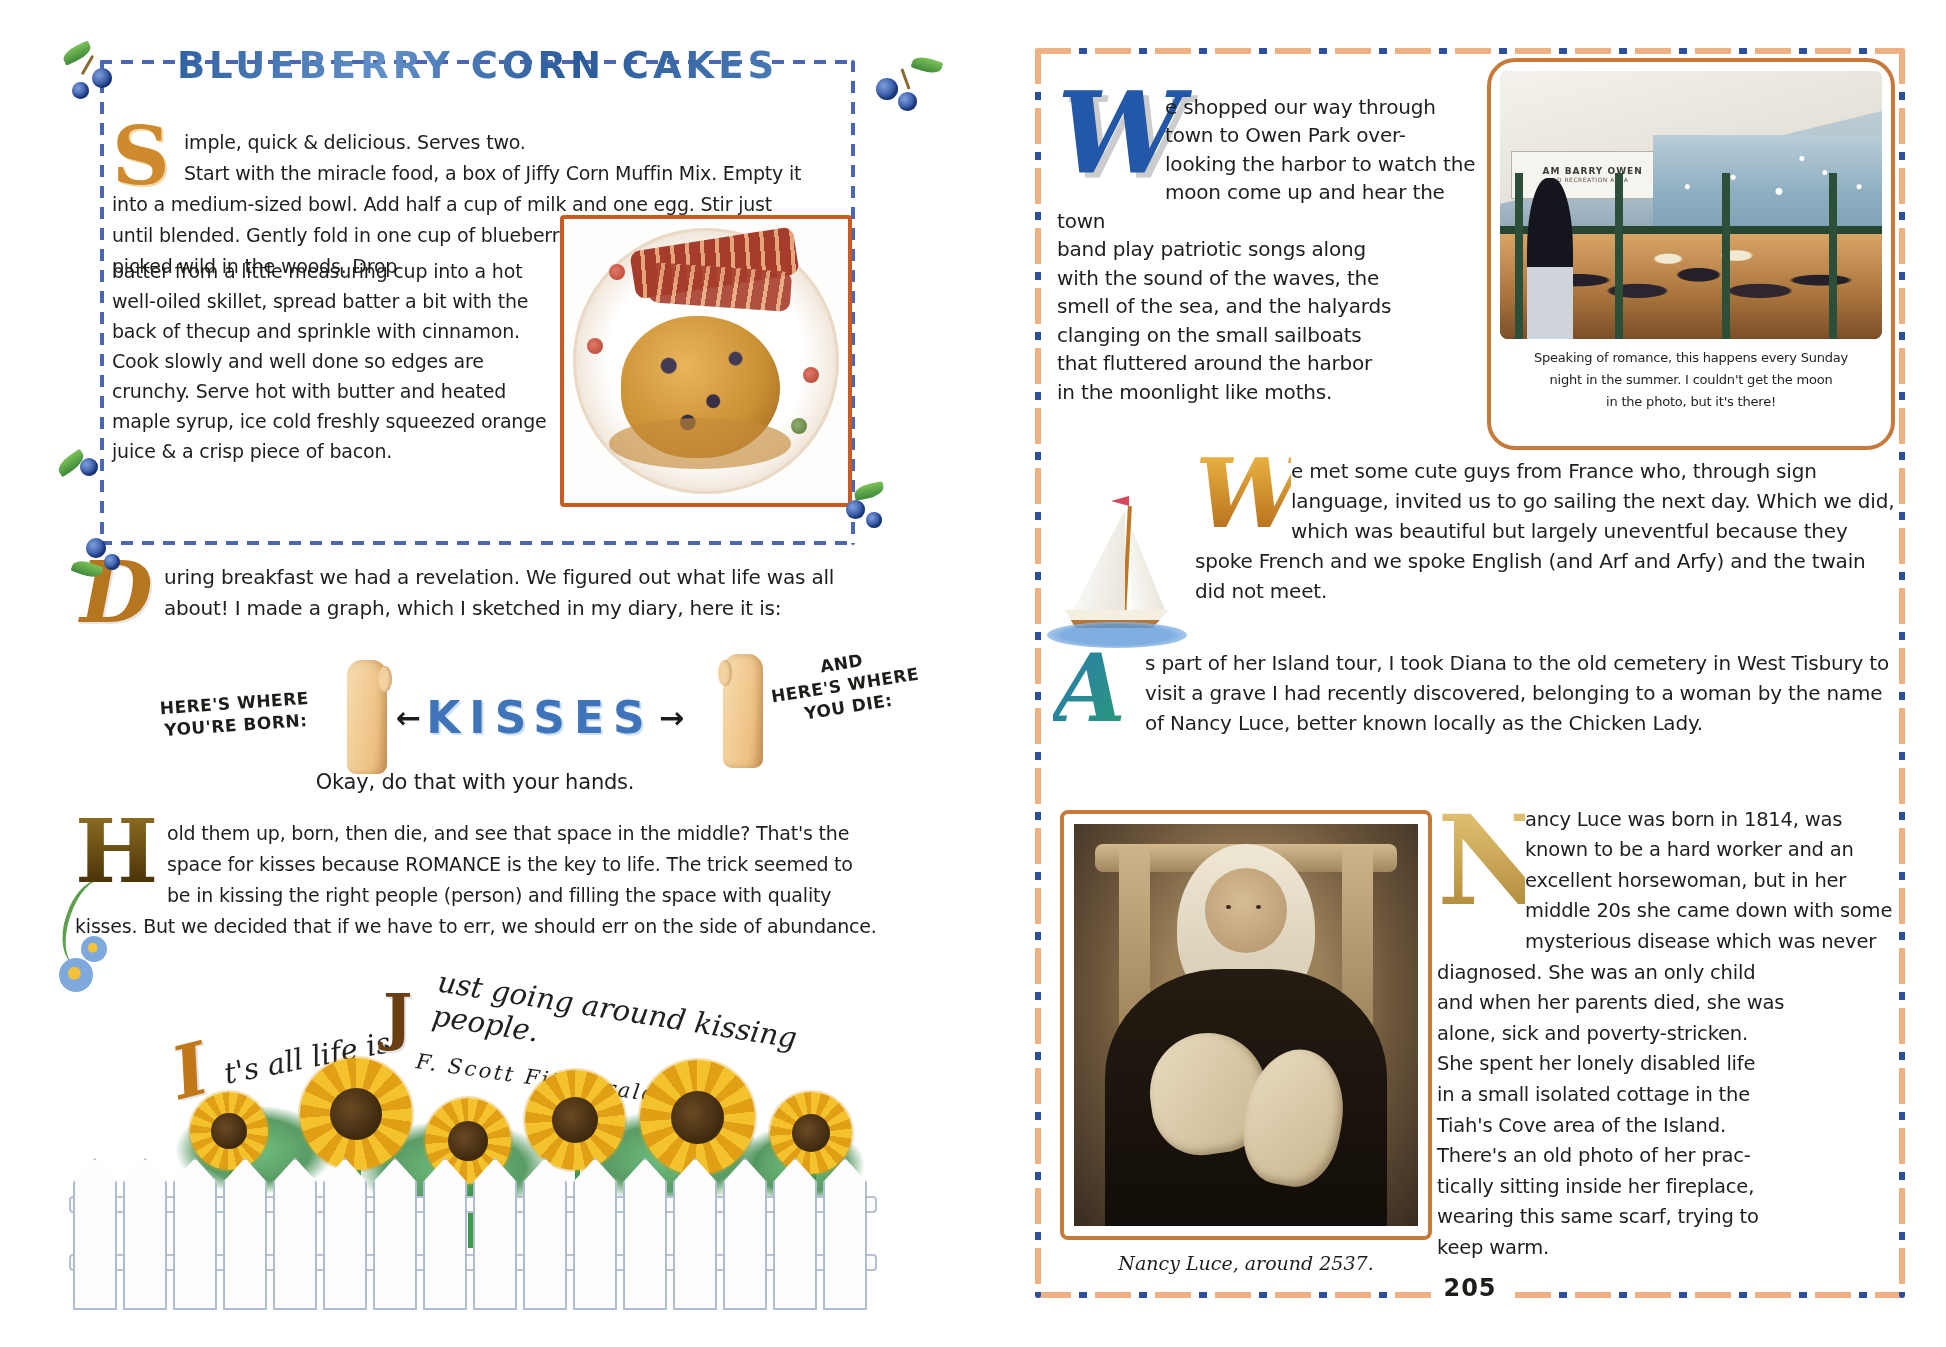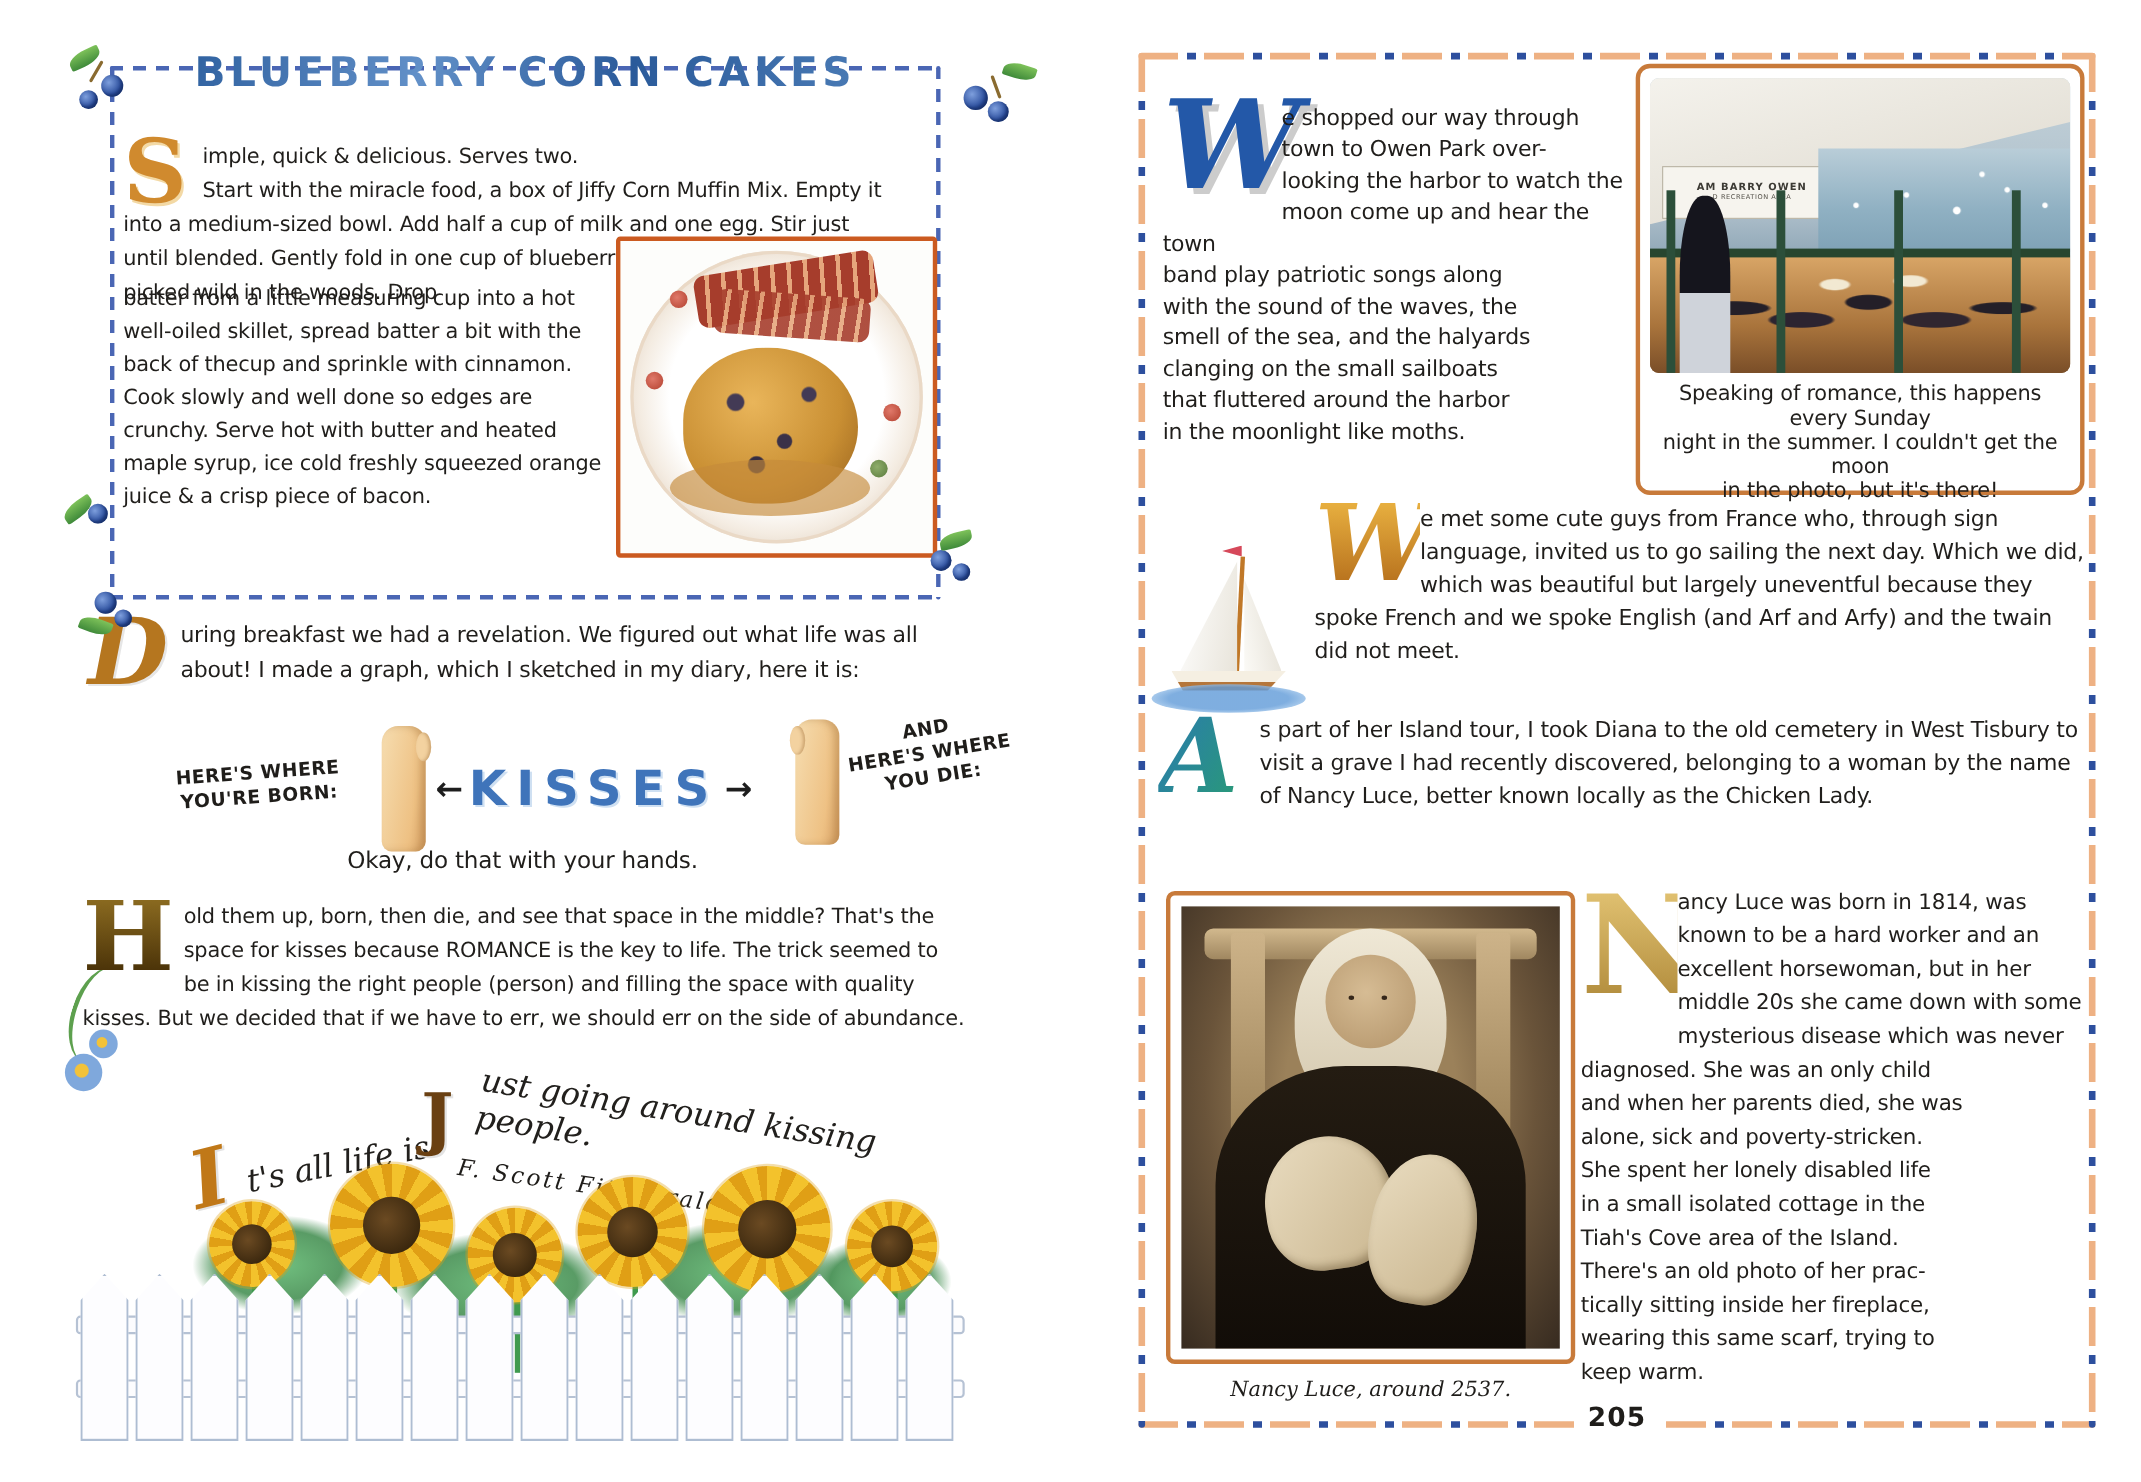"AM BARRY OWEN" .band-panel { border-radius: 13px -> 28px }
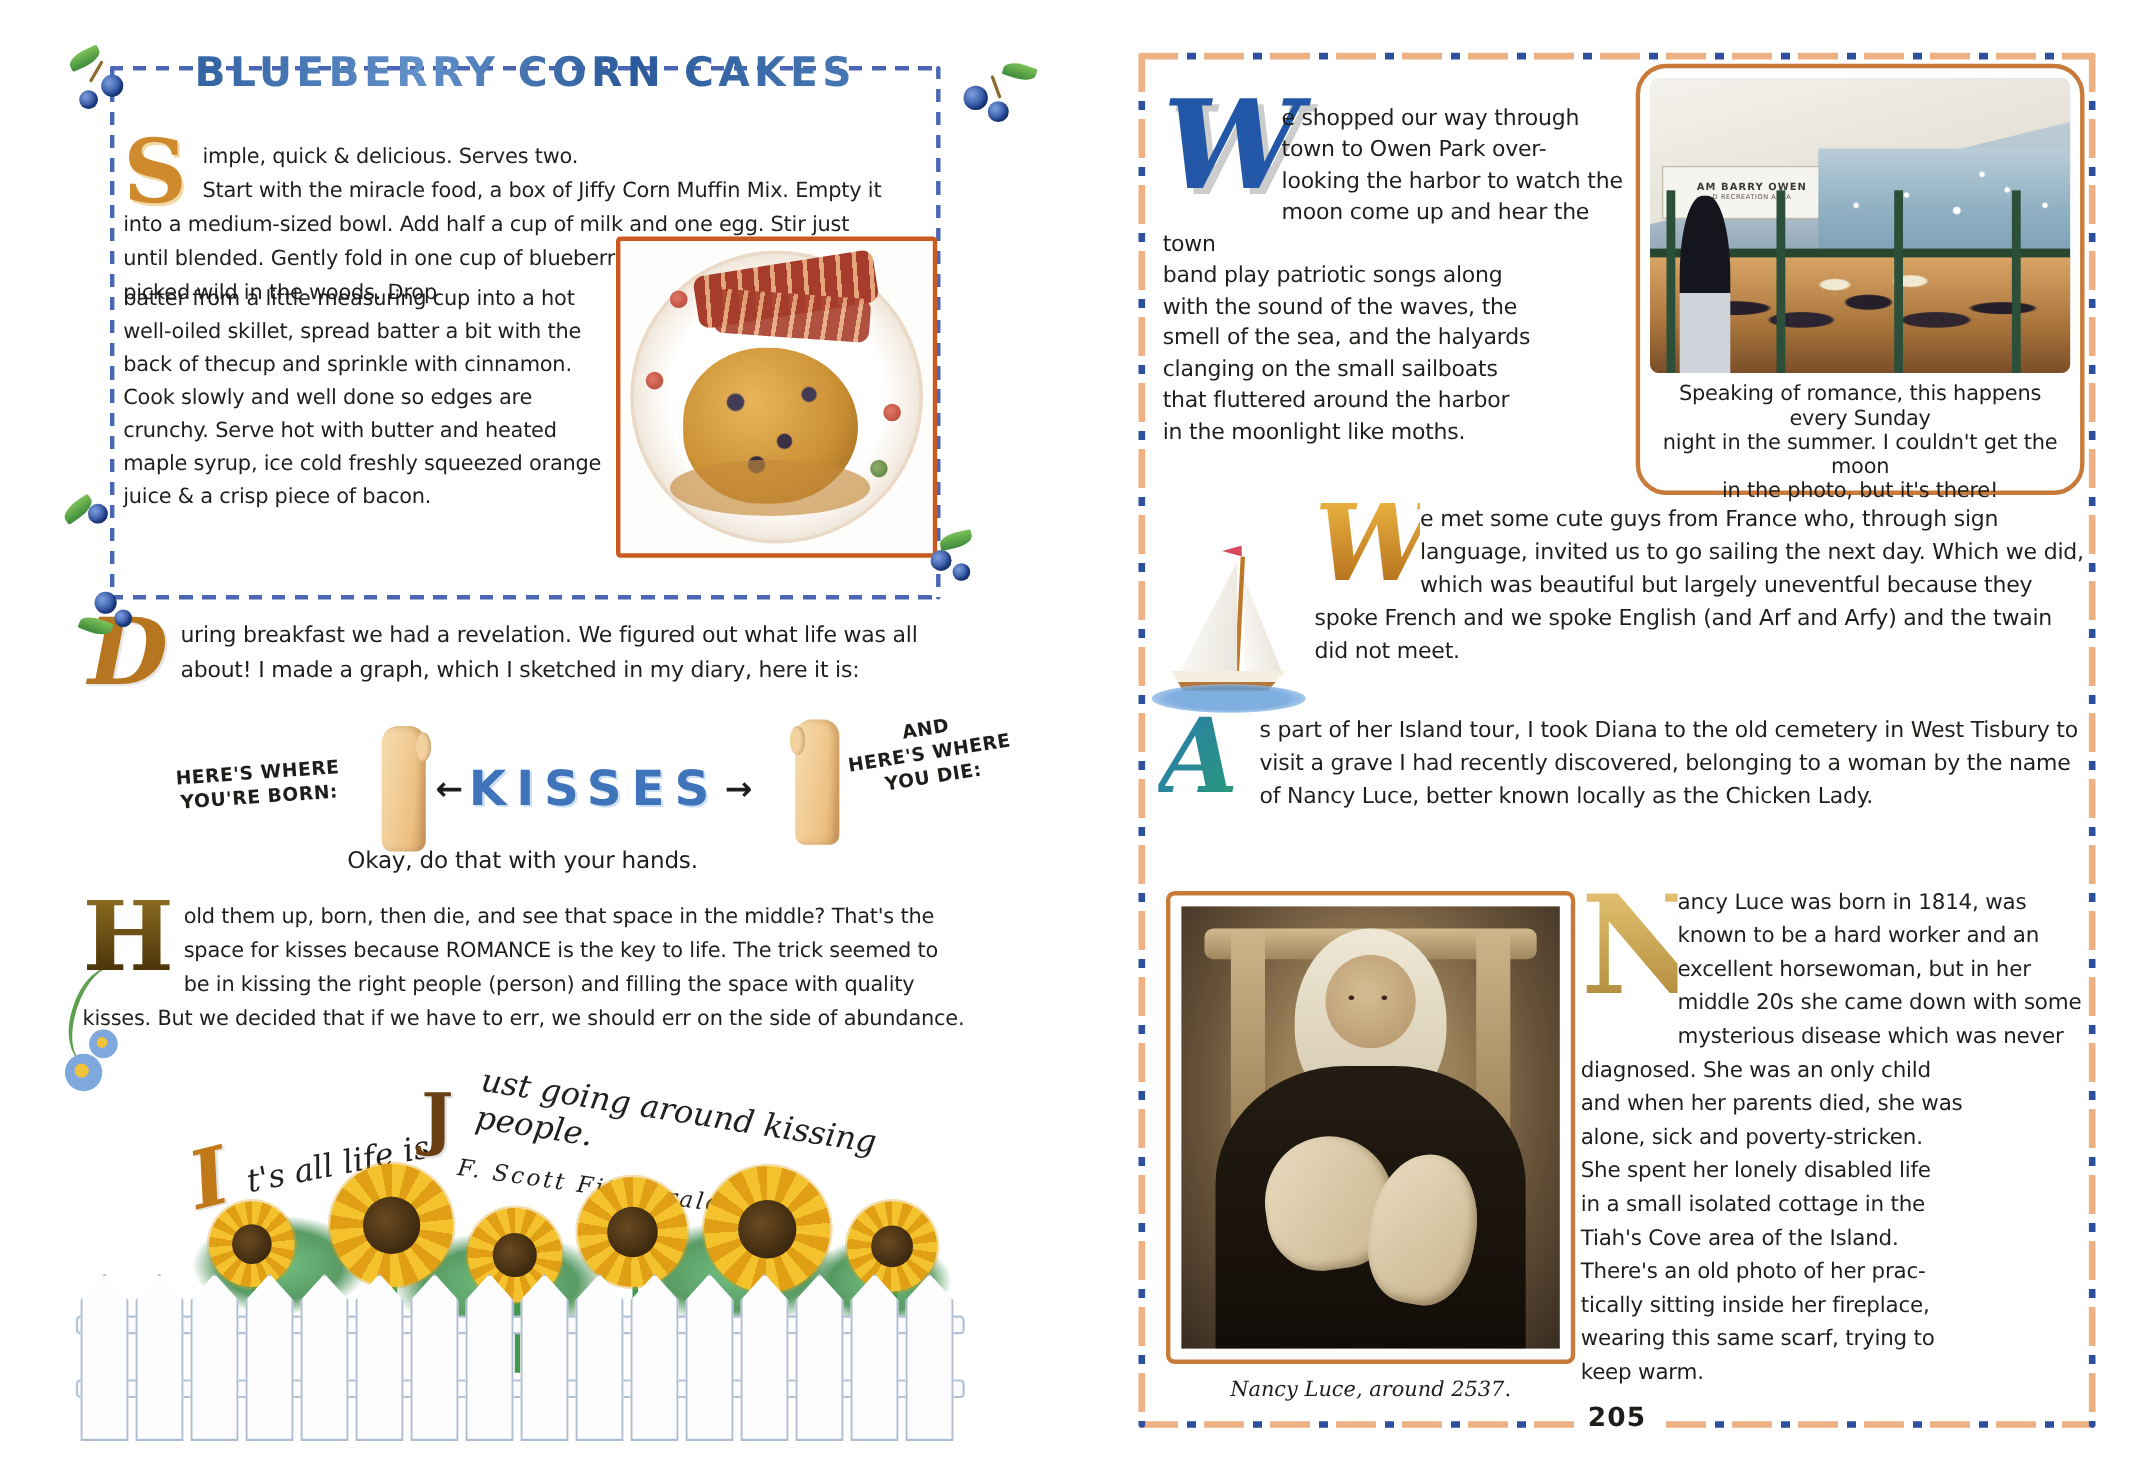"Speaking of romance, this happens" .band-caption { font-size: 19px -> 13px }
